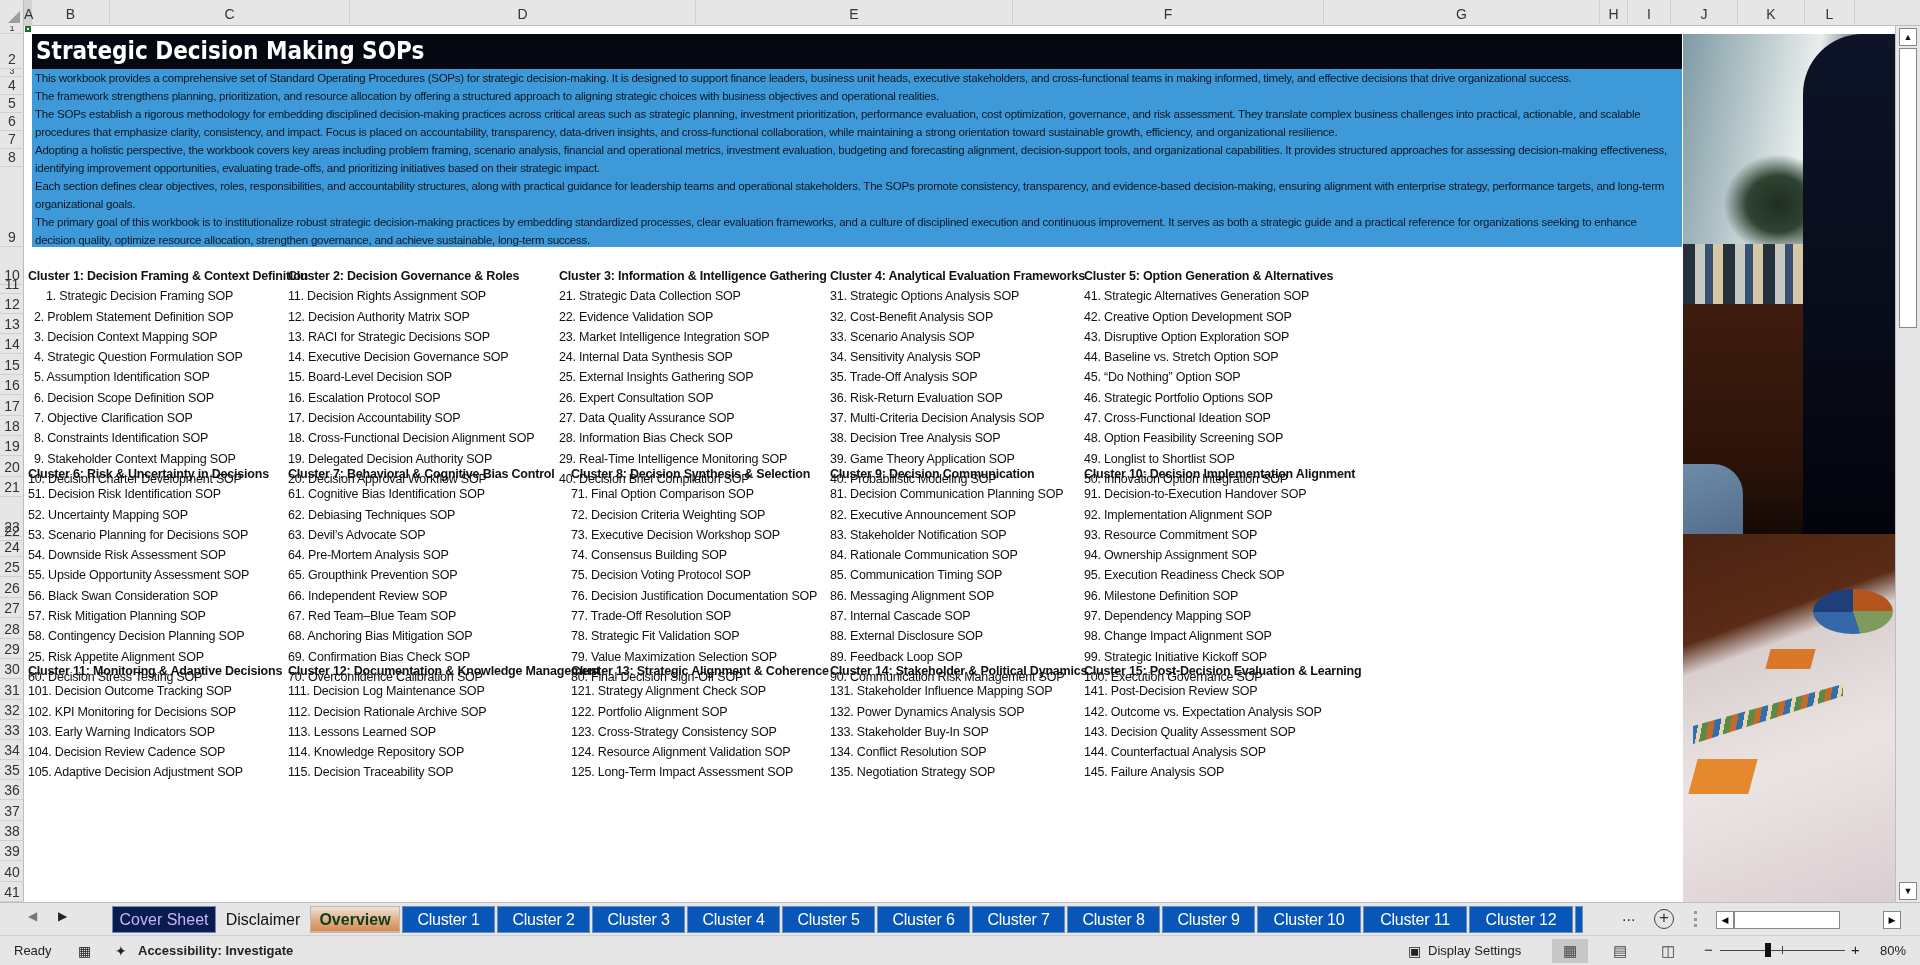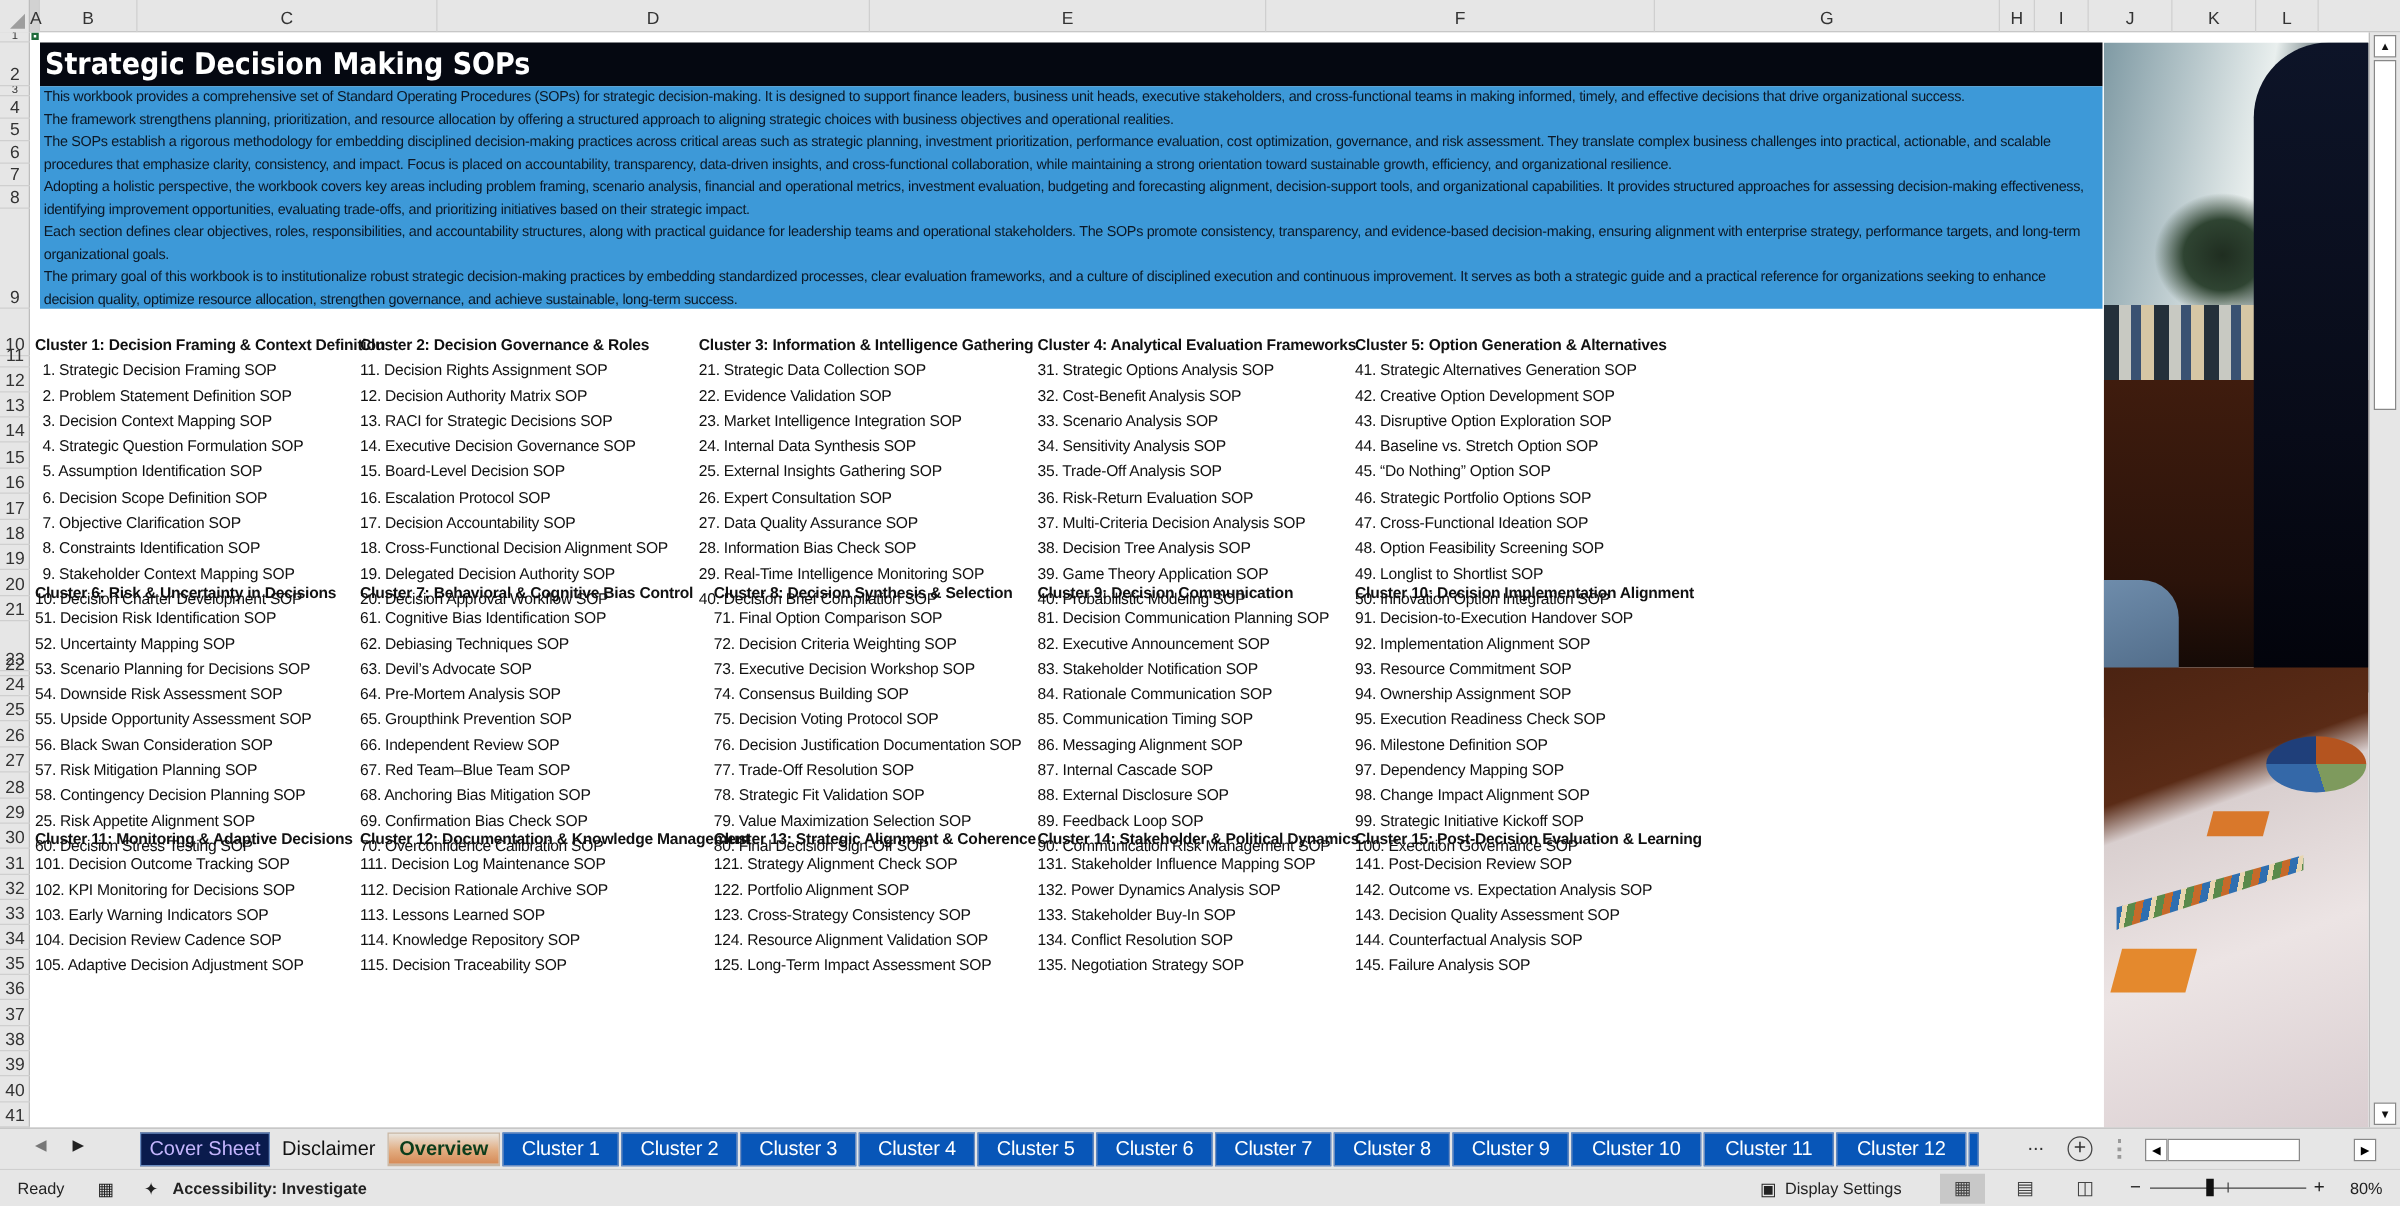"1. Strategic Decision Framing SOP" div.c-item { margin-left: none -> 12px }
